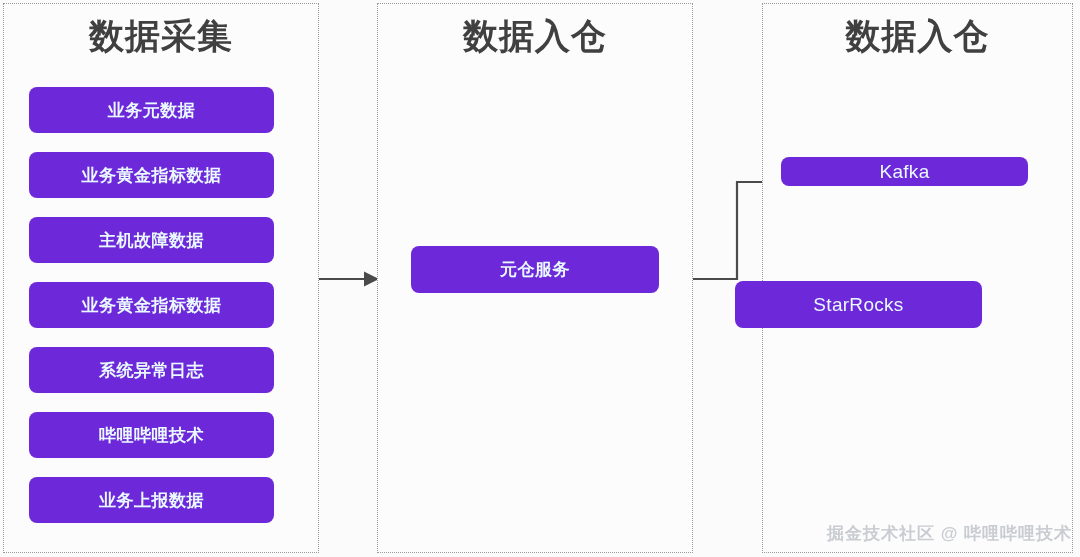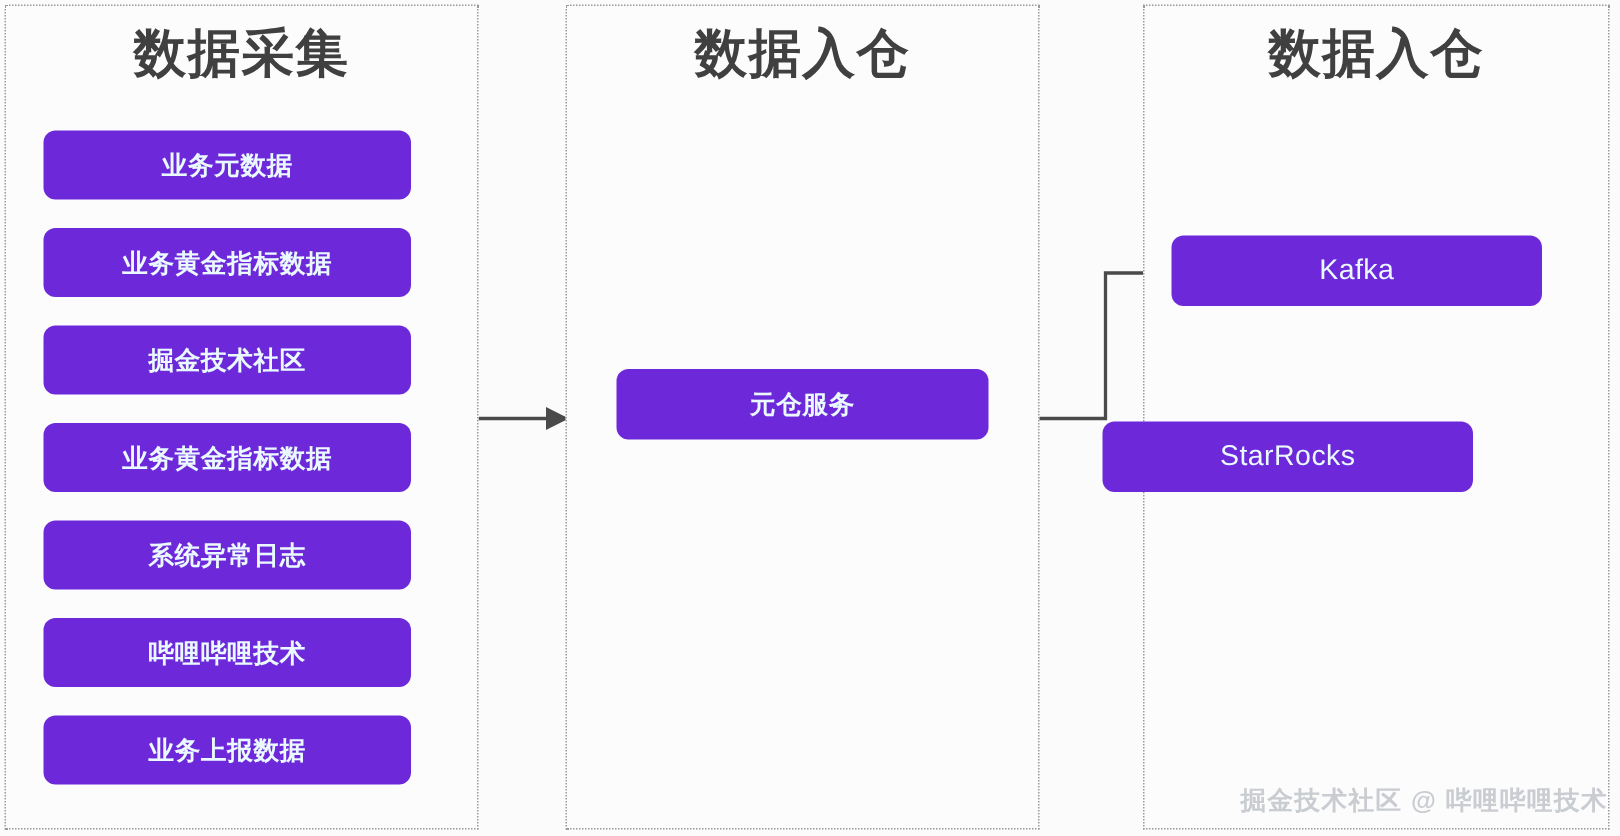"Kafka" #node-kafka { height: 47px -> 29px }
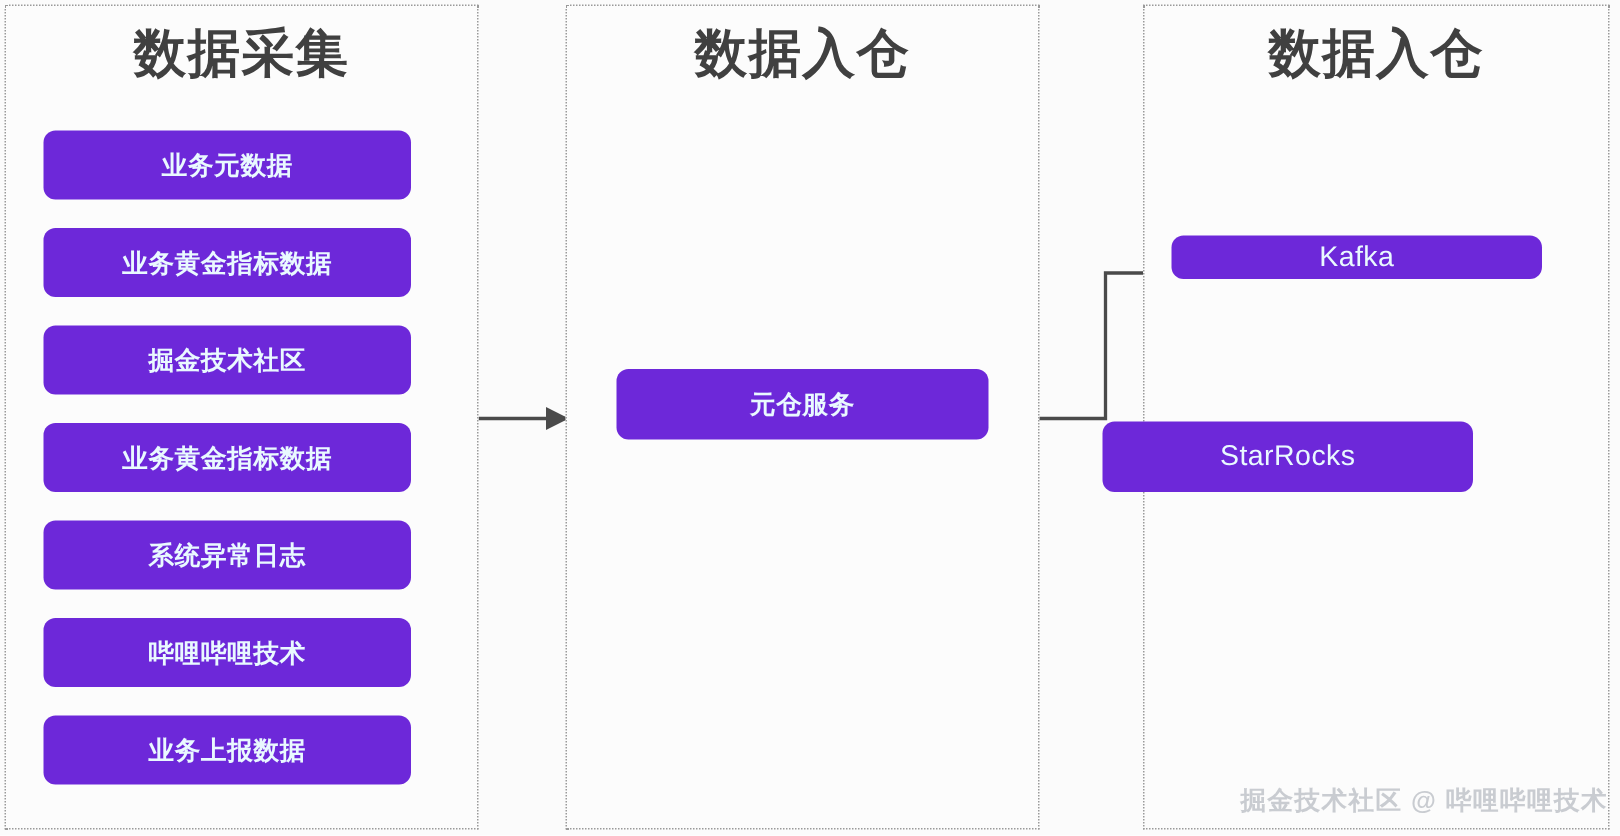"掘金技术社区" div.node { text: 掘金技术社区 -> 主机故障数据 }
